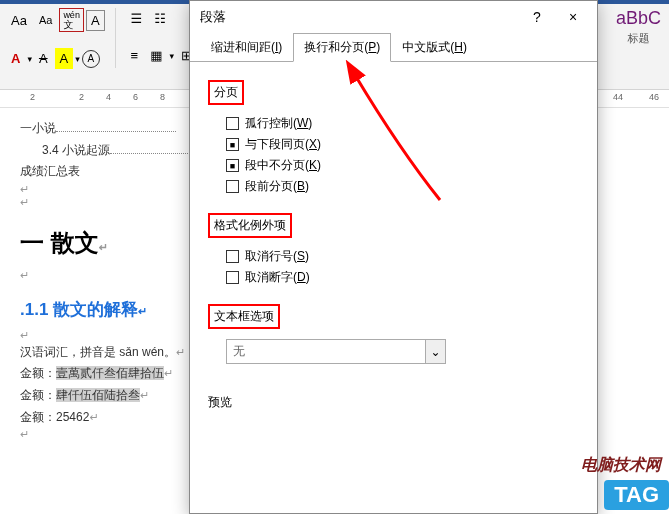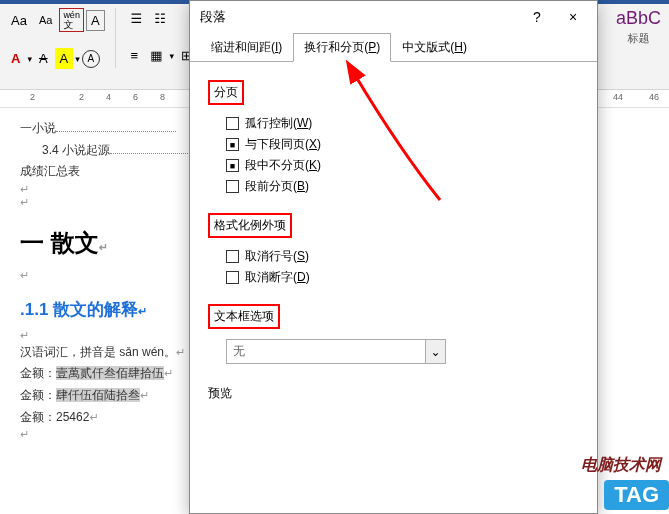"预览" .preview-label { margin-top: 21px -> 30px }
